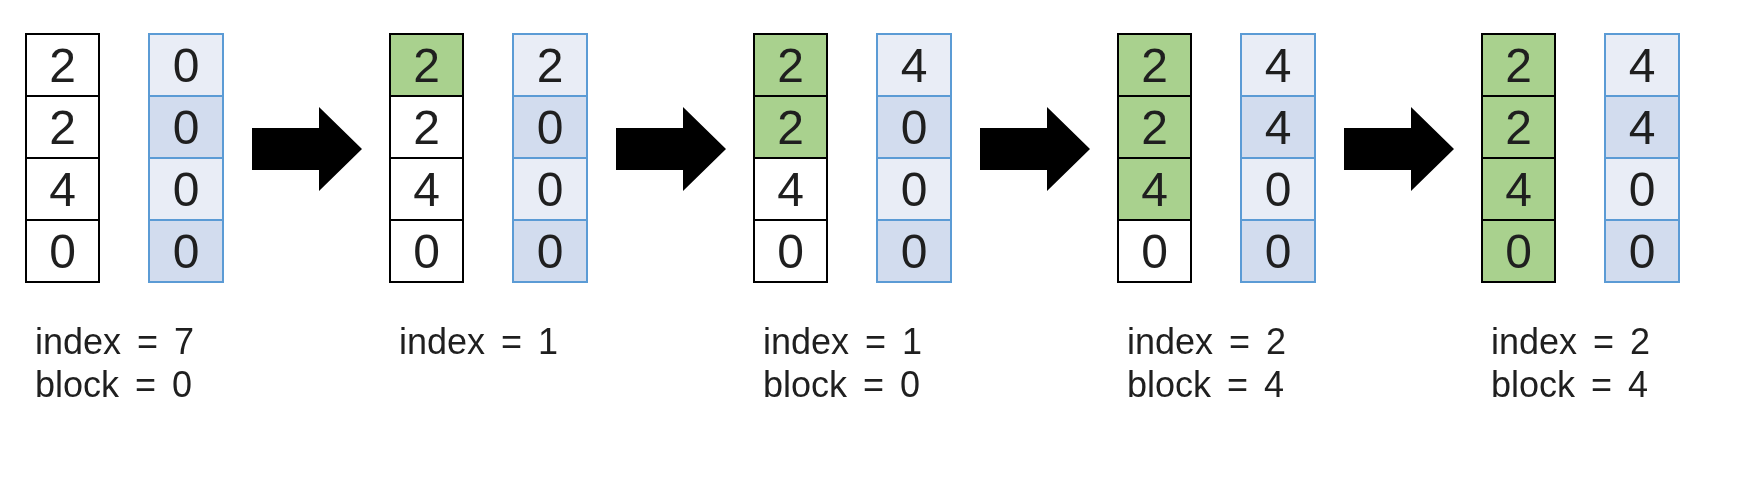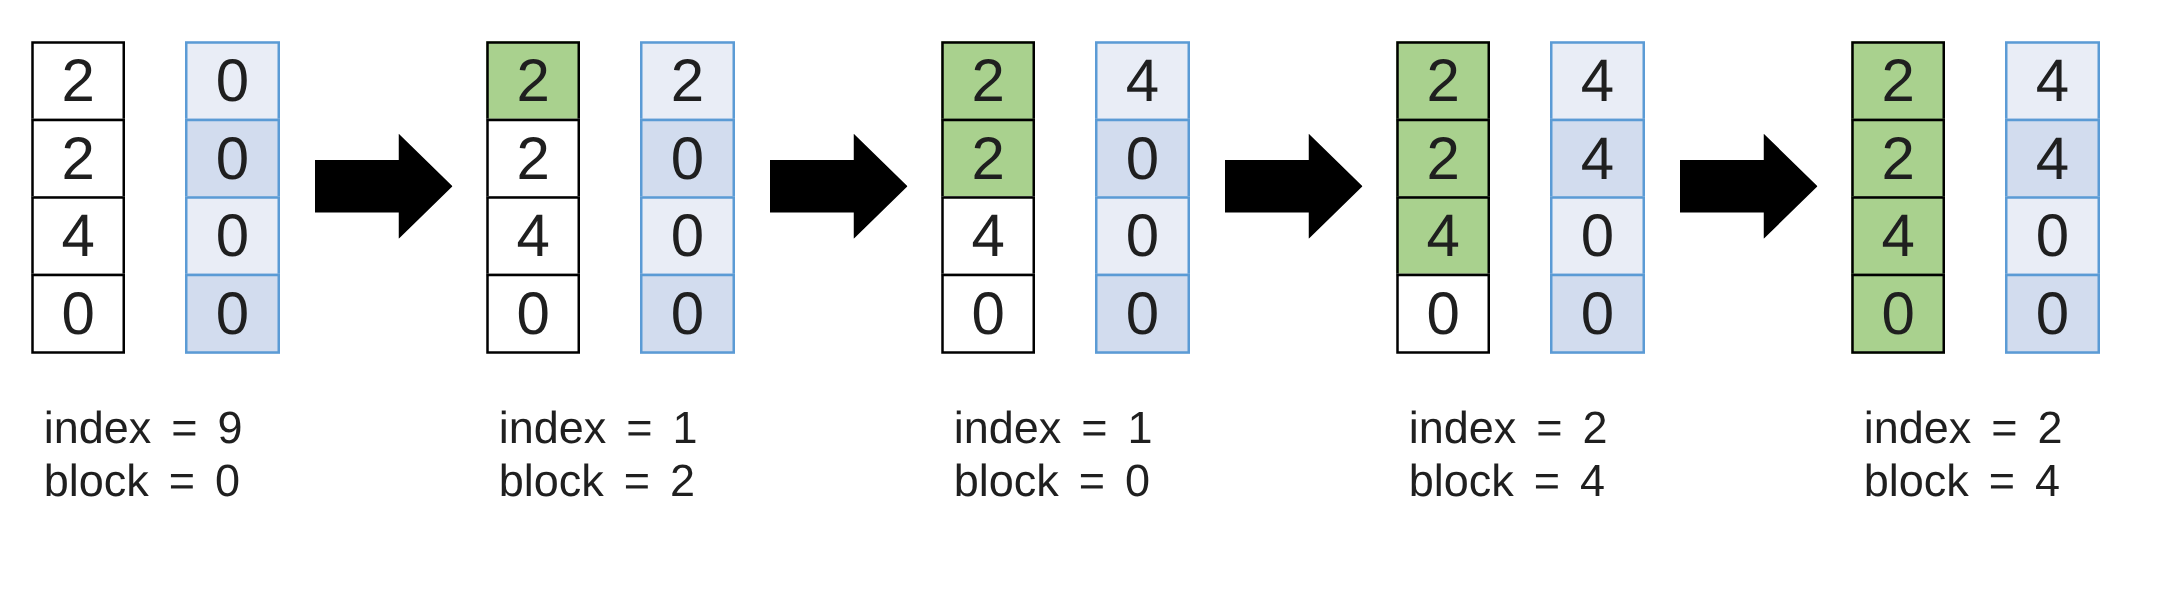"index = 9" div { text: 9 -> 7 }
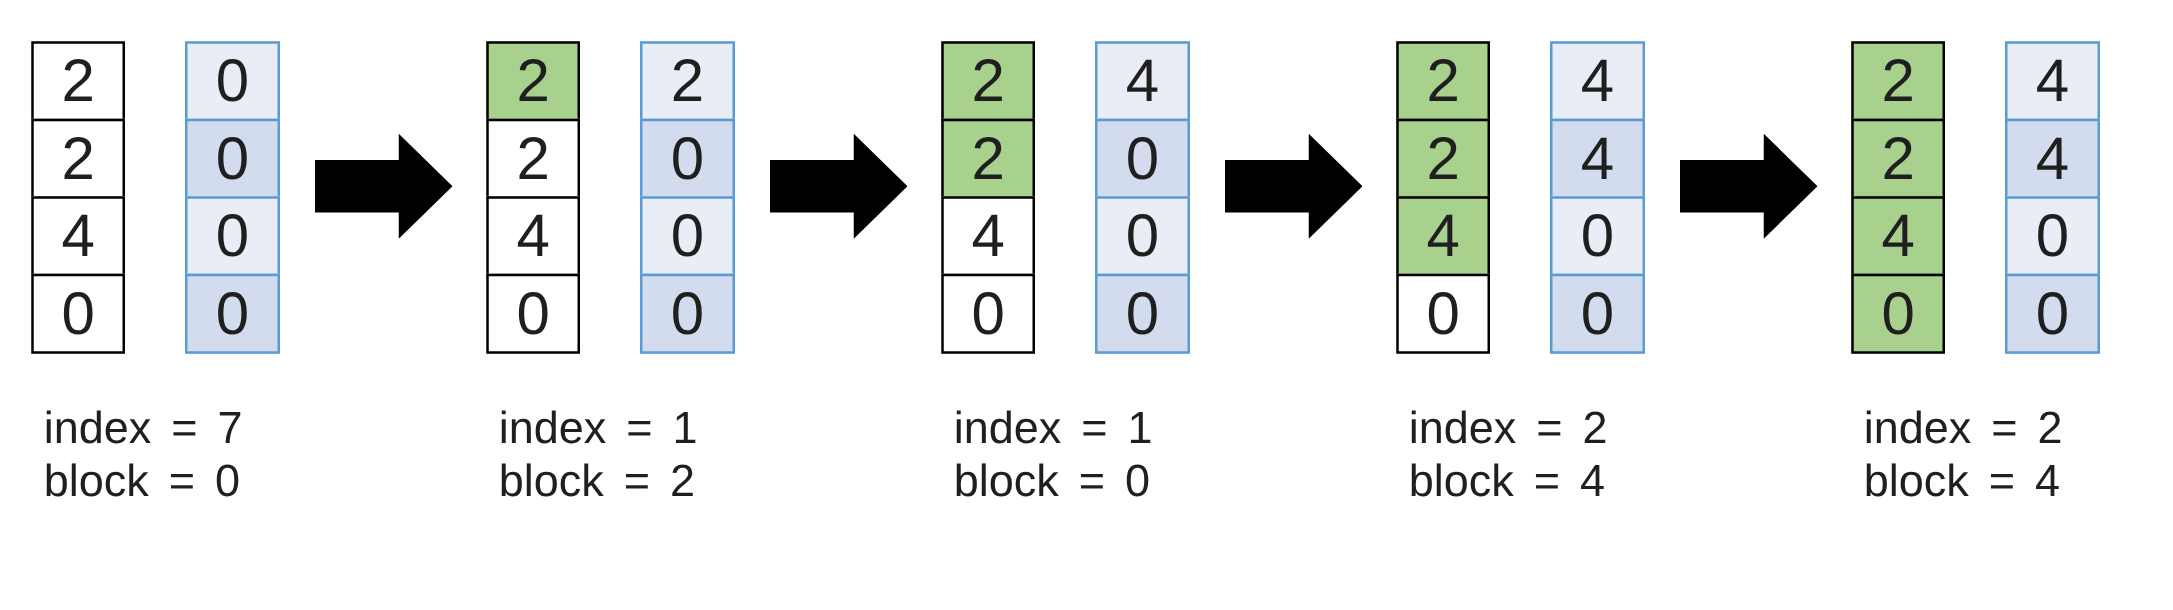"block = 2" div { html: <div>block = 2</div> -> none }
